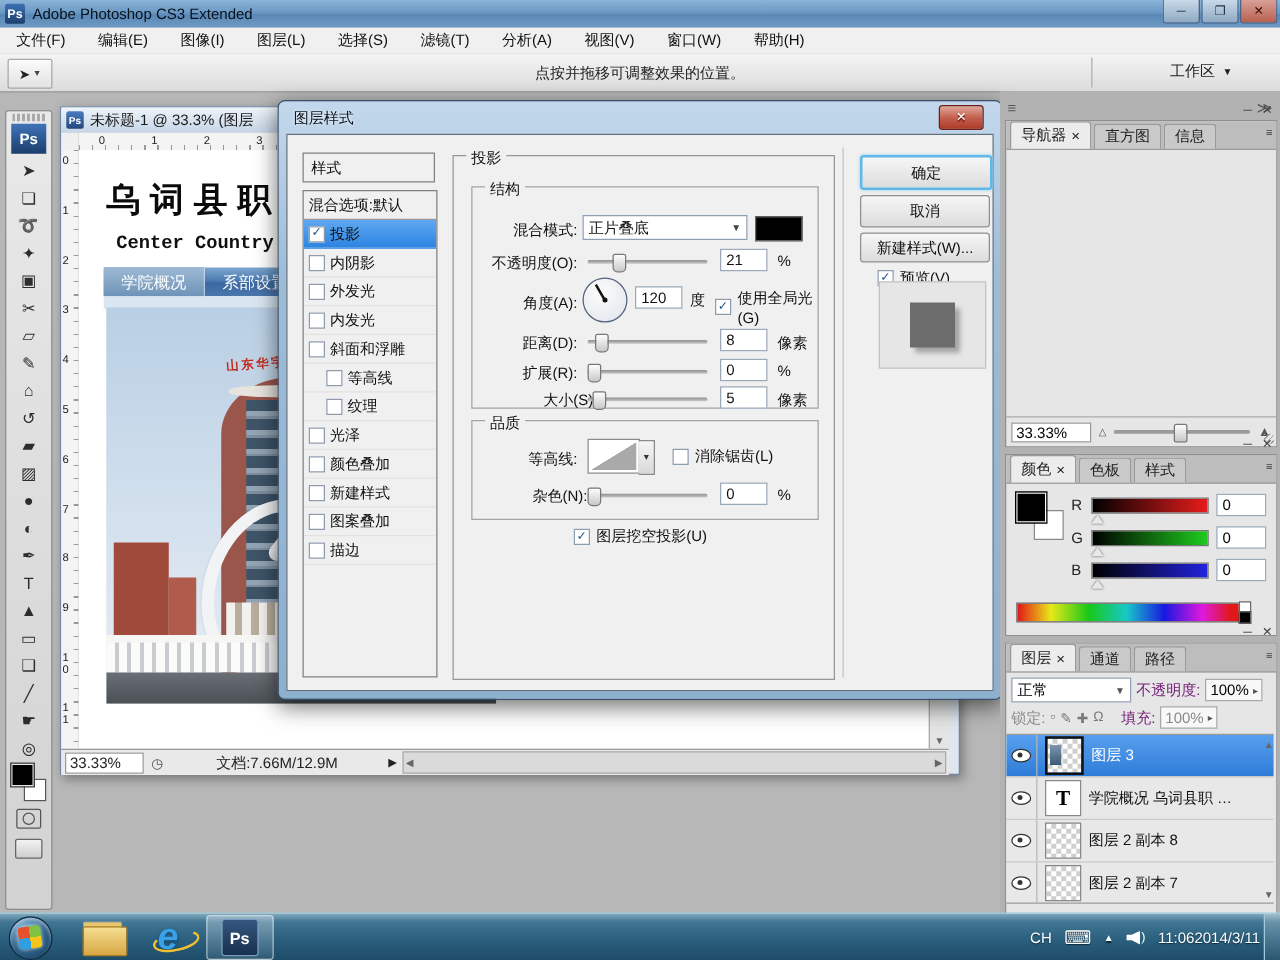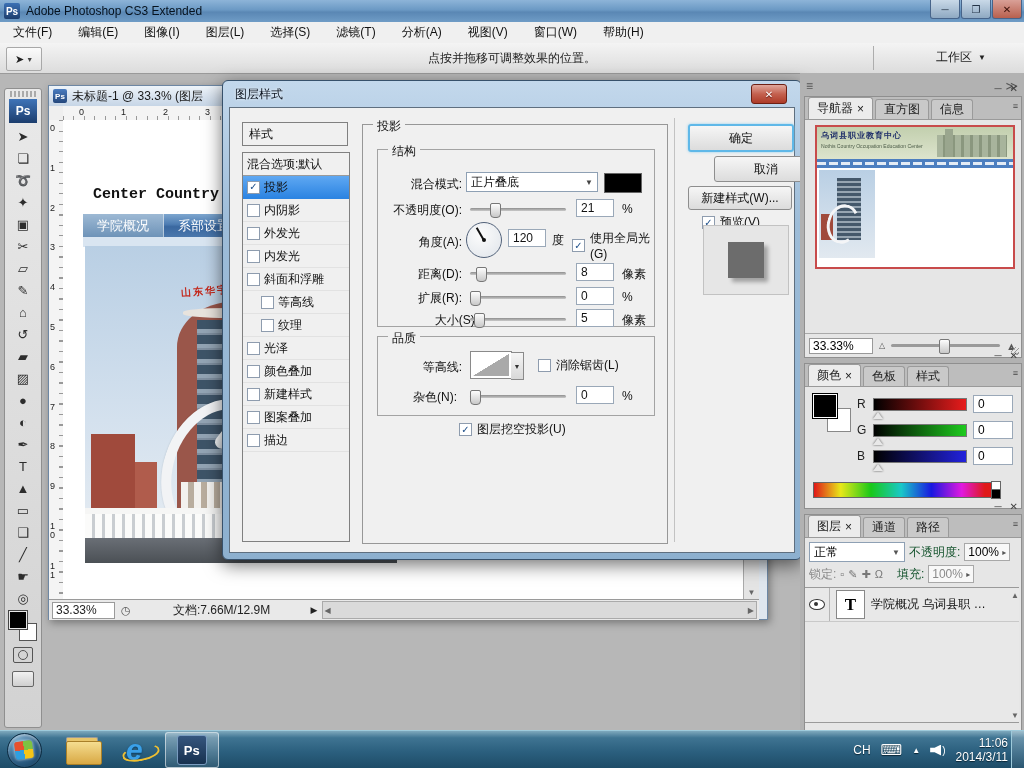"乌词县职业教育中心" div.nav-thumb { html: <div> <div> <div></div> <div></div> <div>乌词县职业教育中心</div> <div>Nothis Country Occupation Education Center</div> </div> <div></div> <div> <div></div> <div></div> <div></div> </div> </div> -> none }
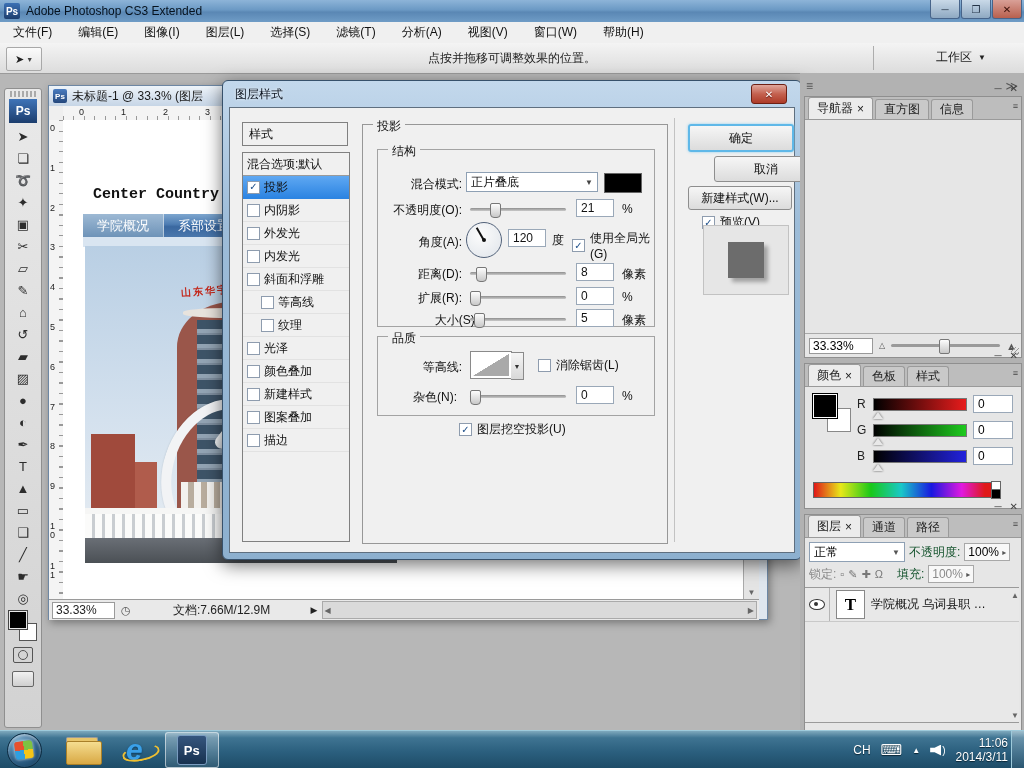"乌词县职" div.abs { html: none -> <div>乌词县职</div> }
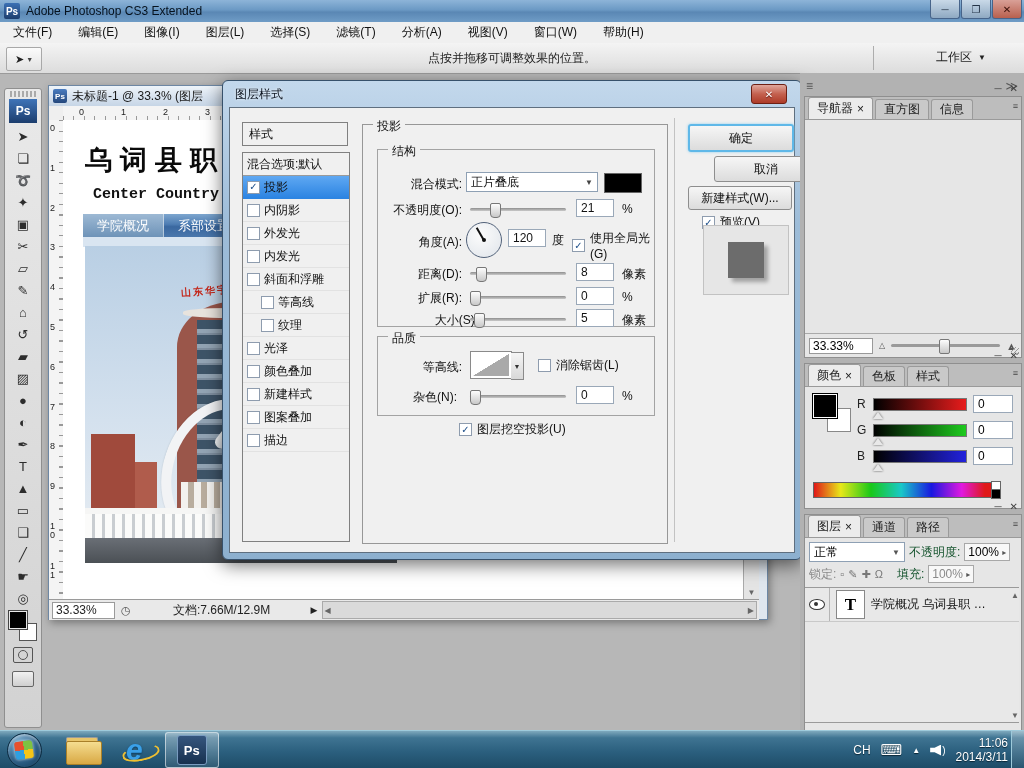"取消" div.dbtn { left: 484px -> 458px }
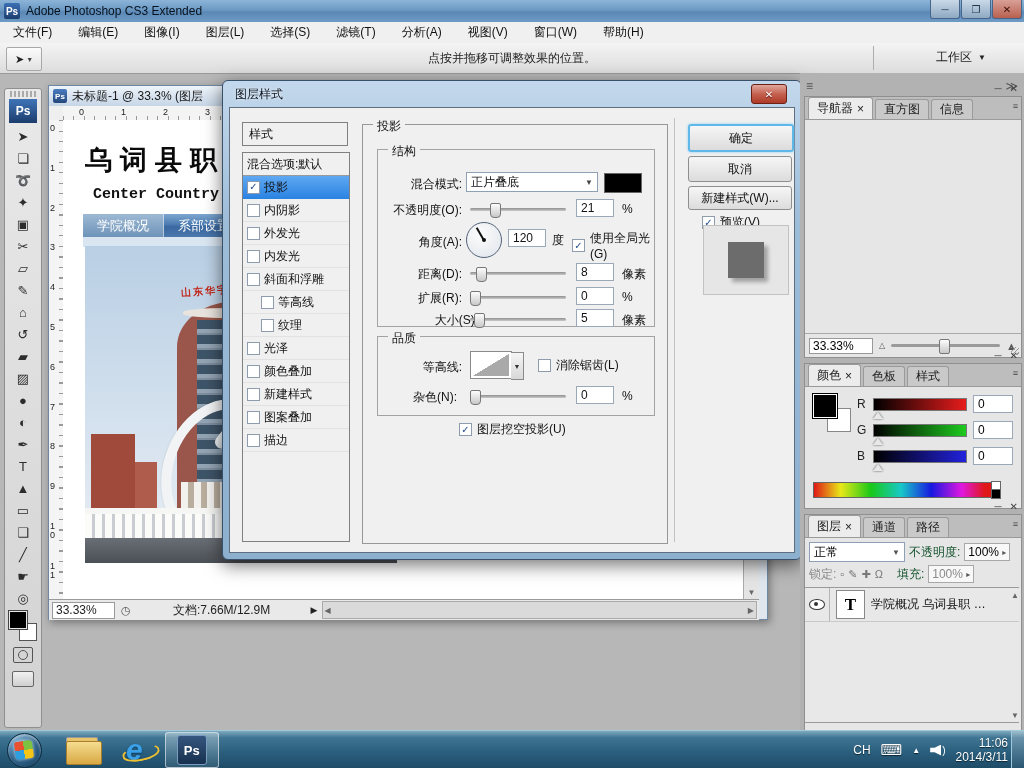"杂色(N):" div.flabel { left: 19px -> 32px }
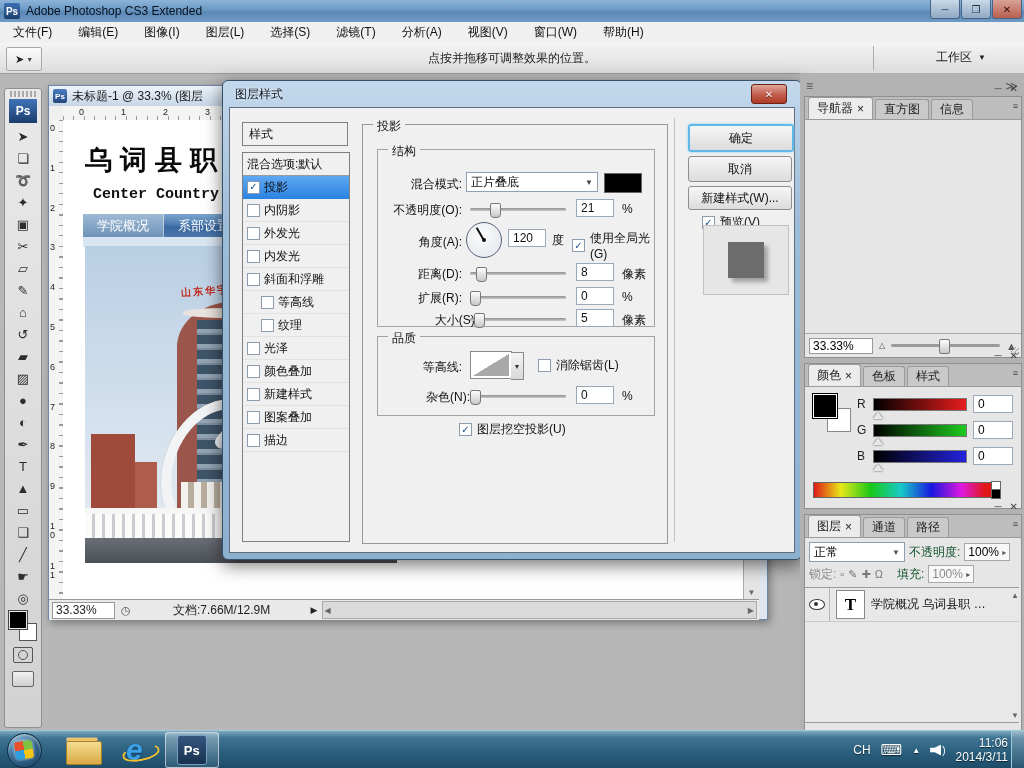"不透明度:" .dimlabel { color: #14532d -> #701a75 }
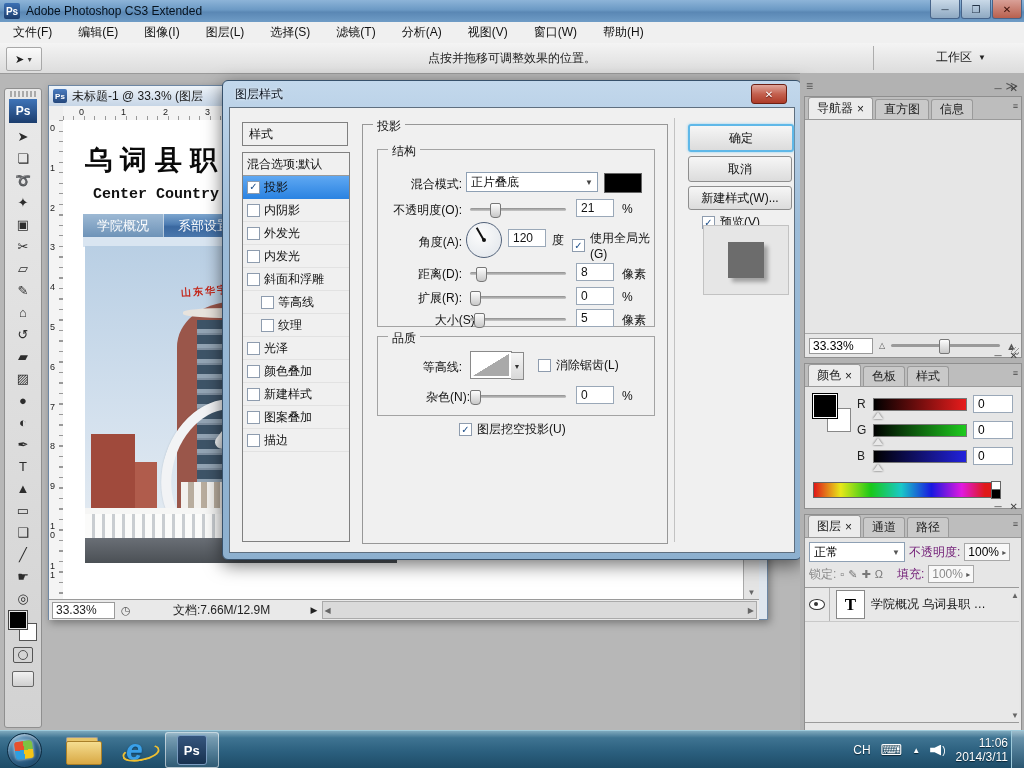"图层 3" div.lrow { html: none -> <div> <div> <span></span> </div> <div> <div></div> </div> <span>图层 3</span> </div> }
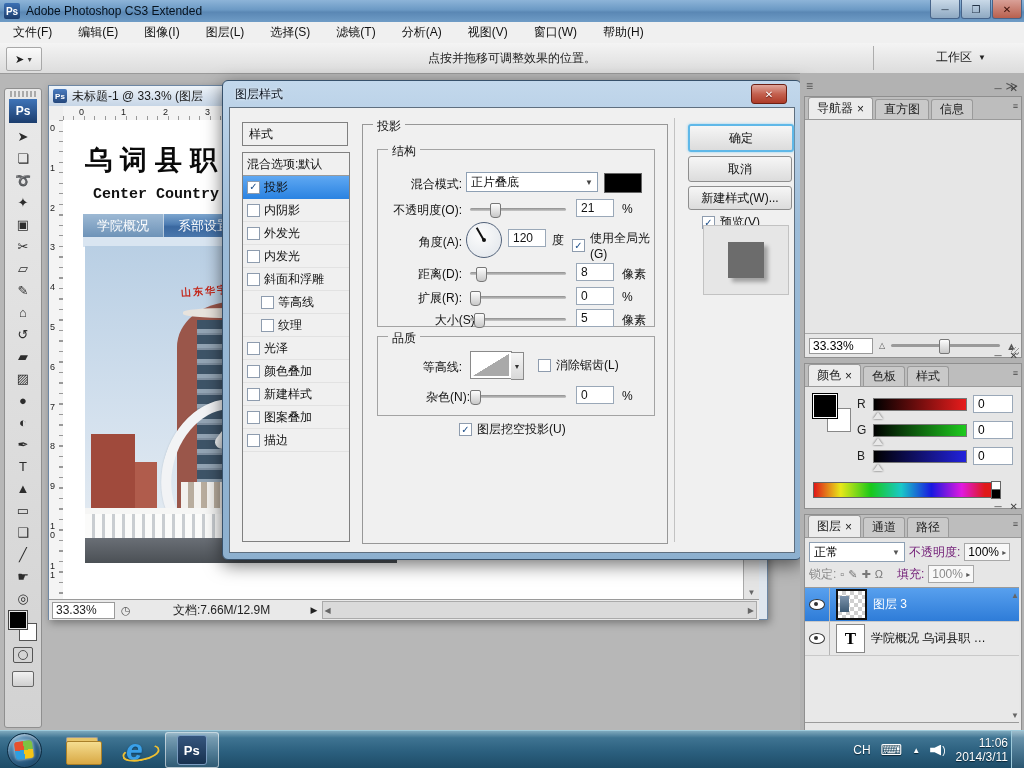"图层 2 副本 8" div.lrow { html: none -> <div> <div> <span></span> </div> <div></div> <span>图层 2 副本 8</span> </div> }
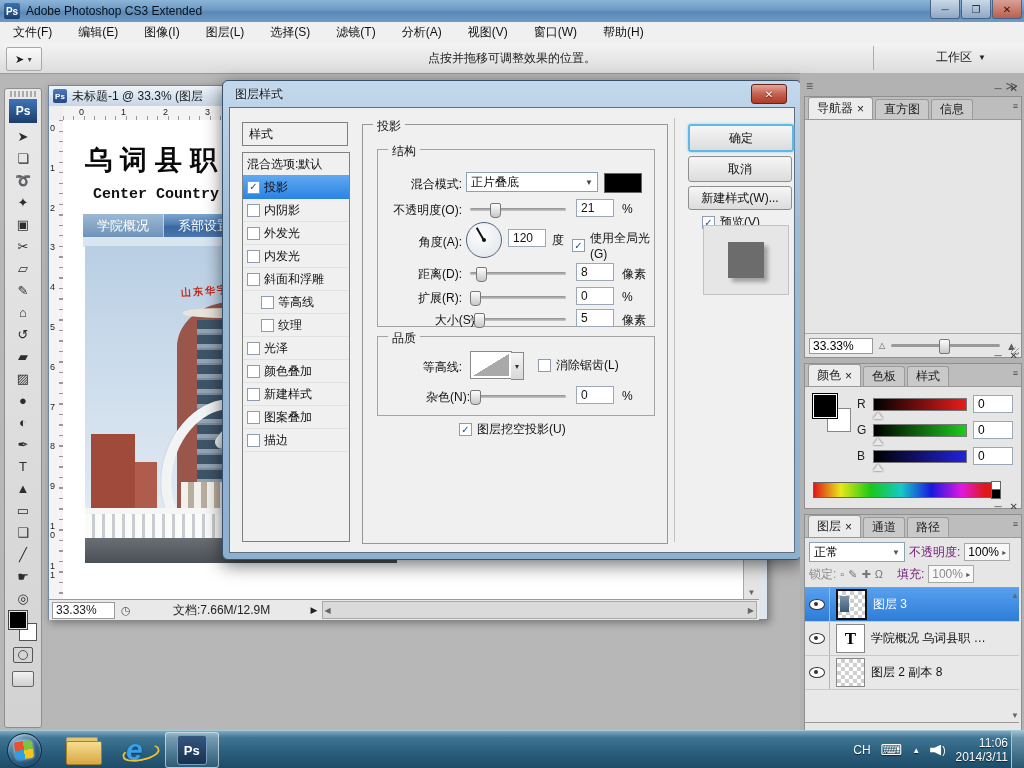"图层 2 副本 7" div.lrow { html: none -> <div> <div> <span></span> </div> <div></div> <span>图层 2 副本 7</span> </div> }
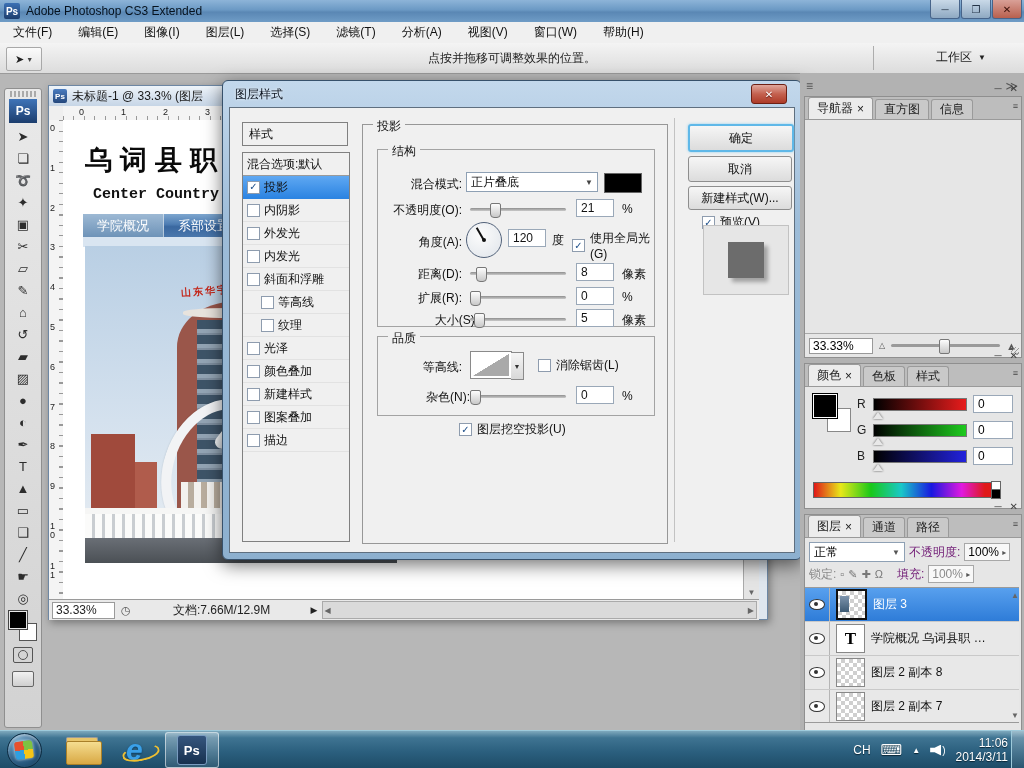"11:06" .clock { flex-direction: column -> row }
